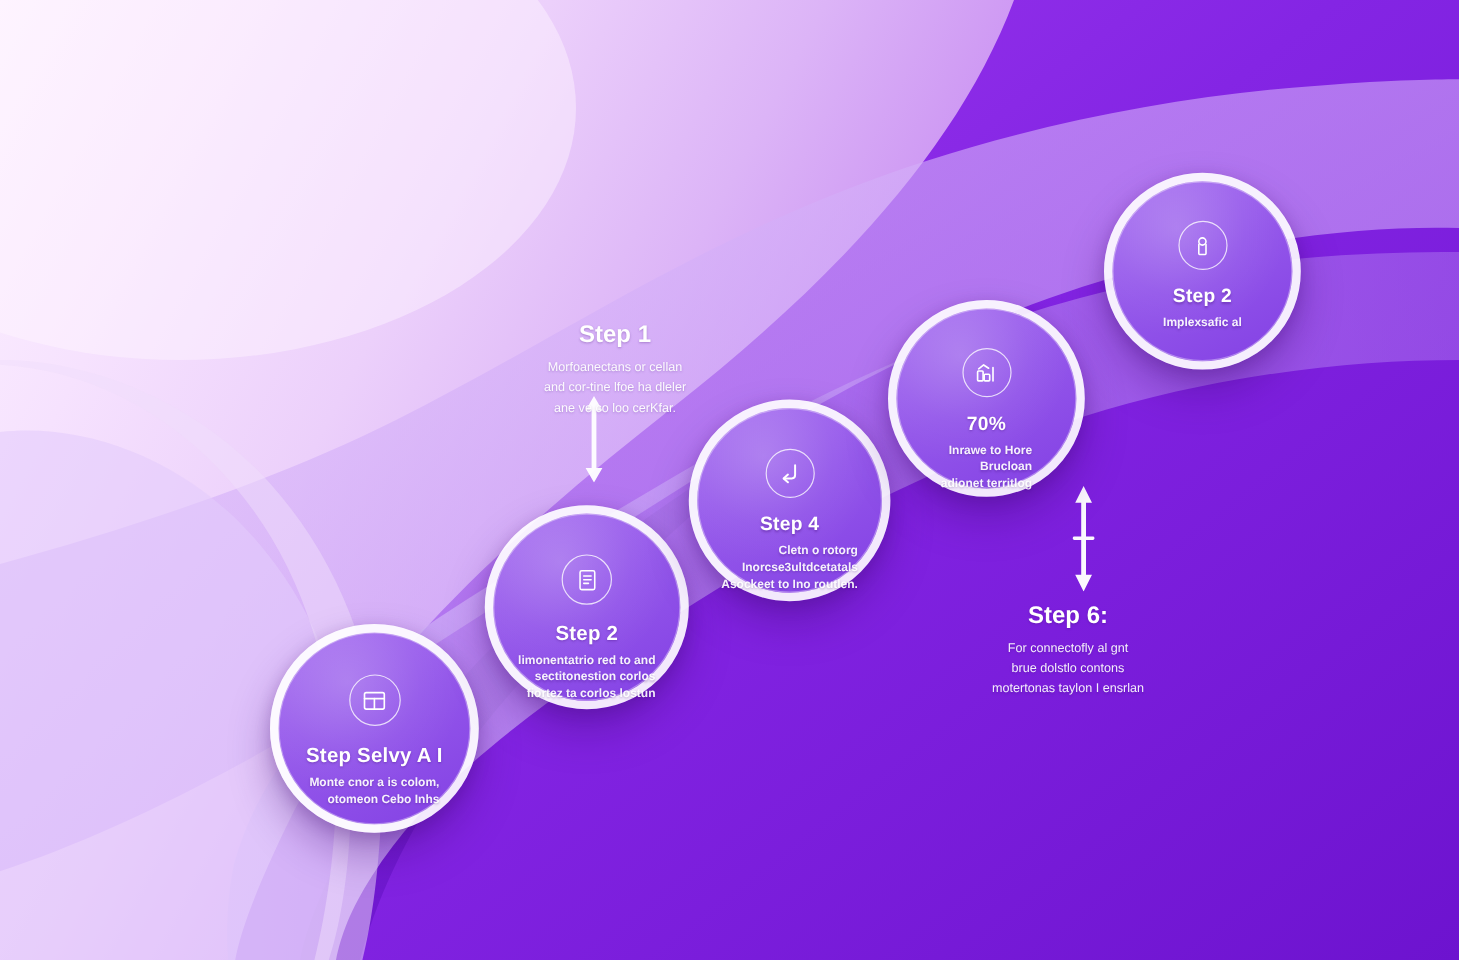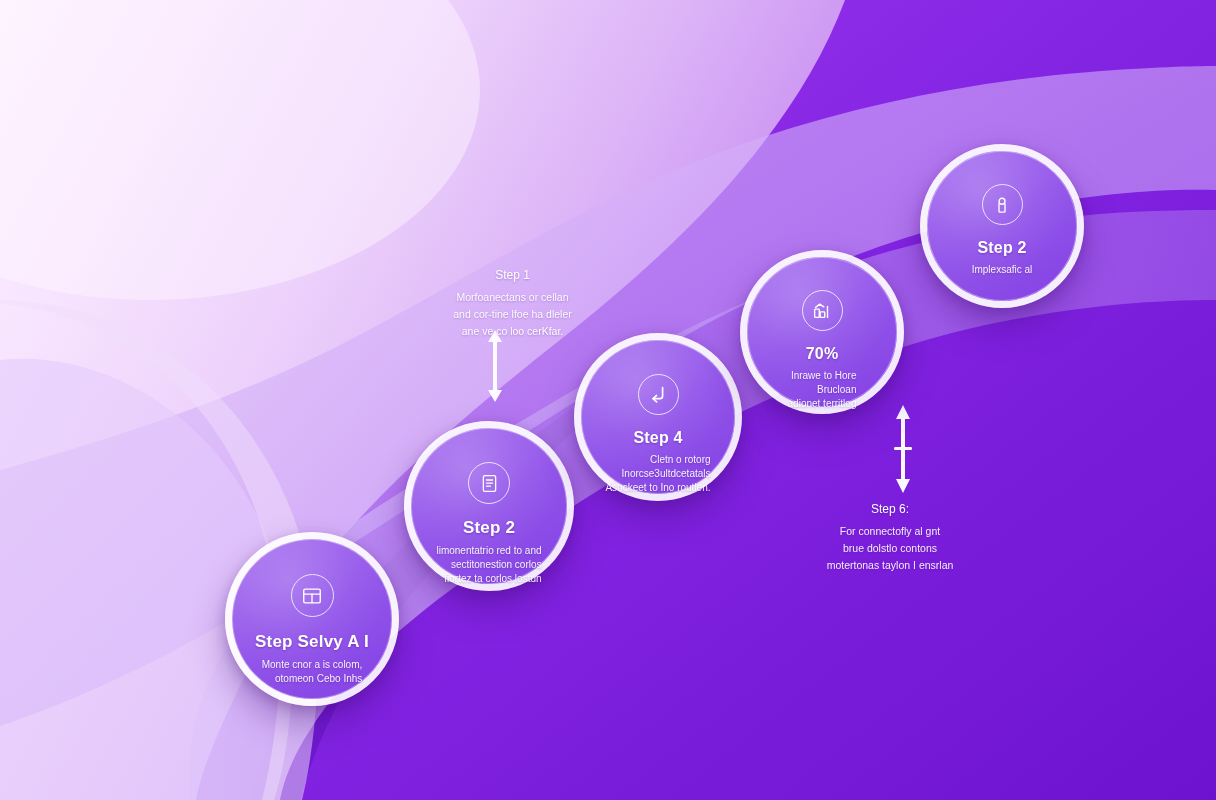"Step 1" .f-title { font-size: 12px -> 20px; font-weight: normal -> bold }
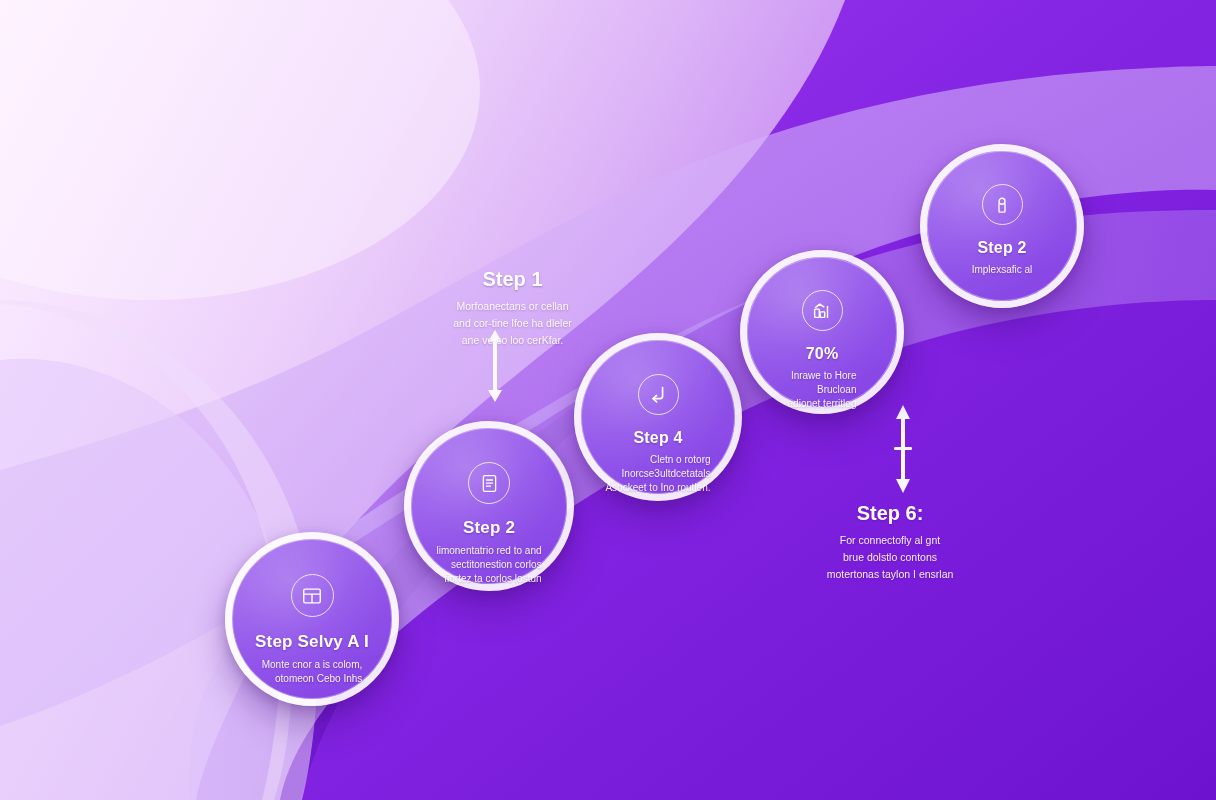"Implexsafic al" .c-desc { font-weight: none -> bold }
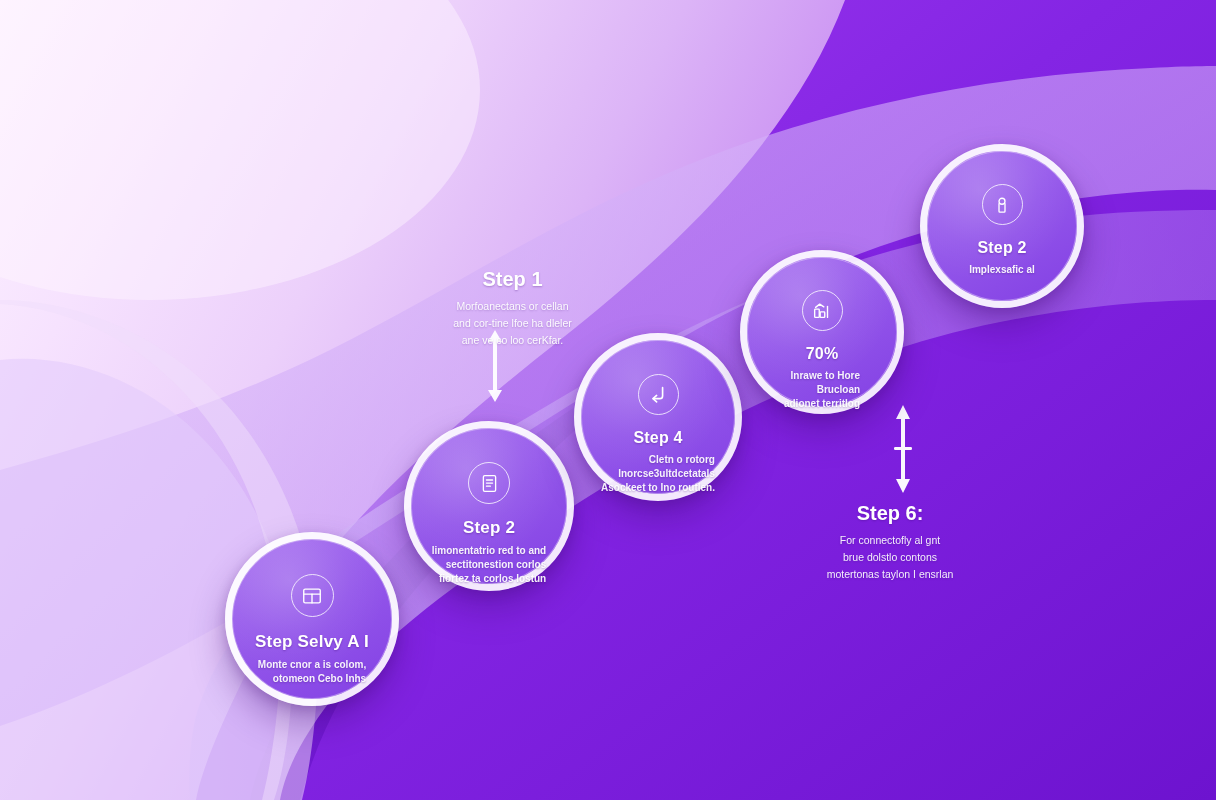"Step Selvy A I" div.step-circle { top: 532px -> 520px }
